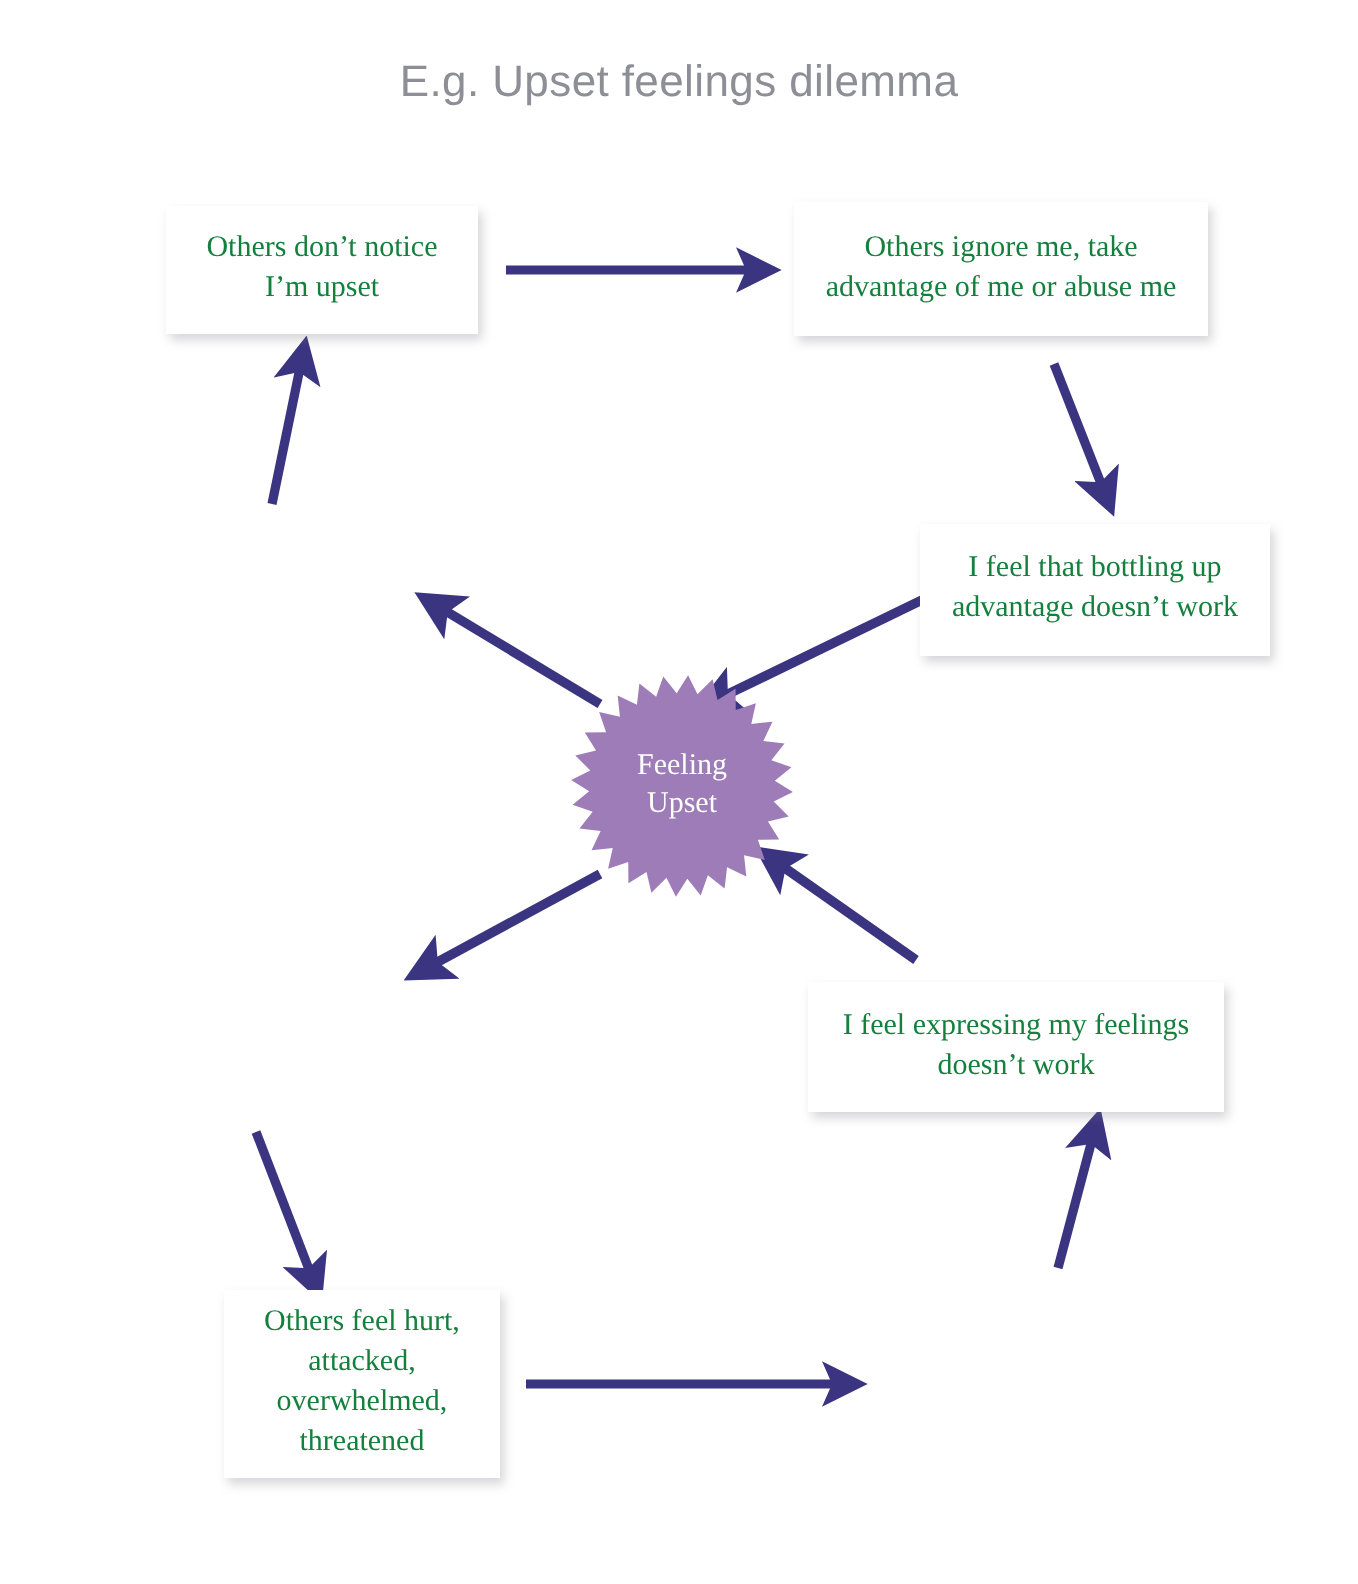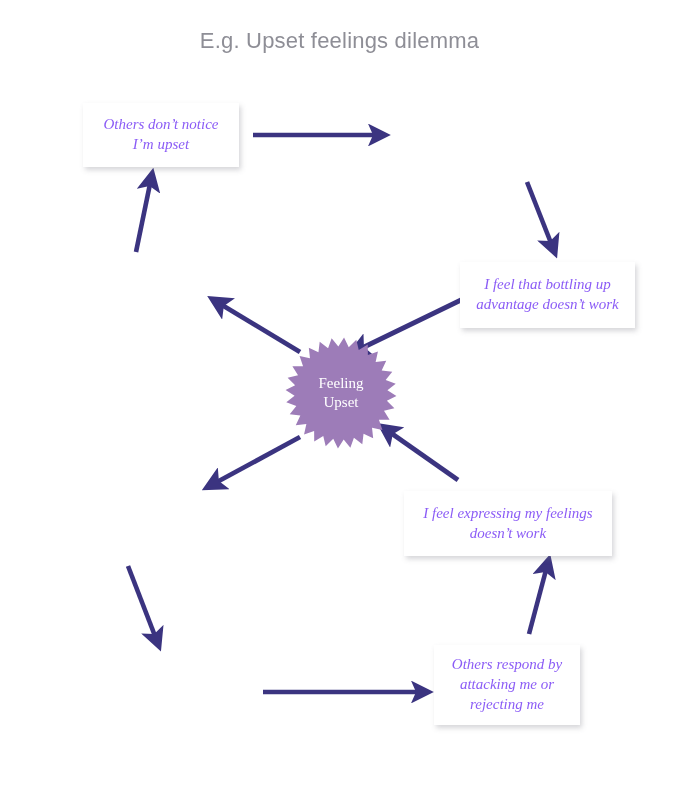"Others don’t notice" .node-text { color: #8b5cf6 -> #15803d; font-style: italic -> none }
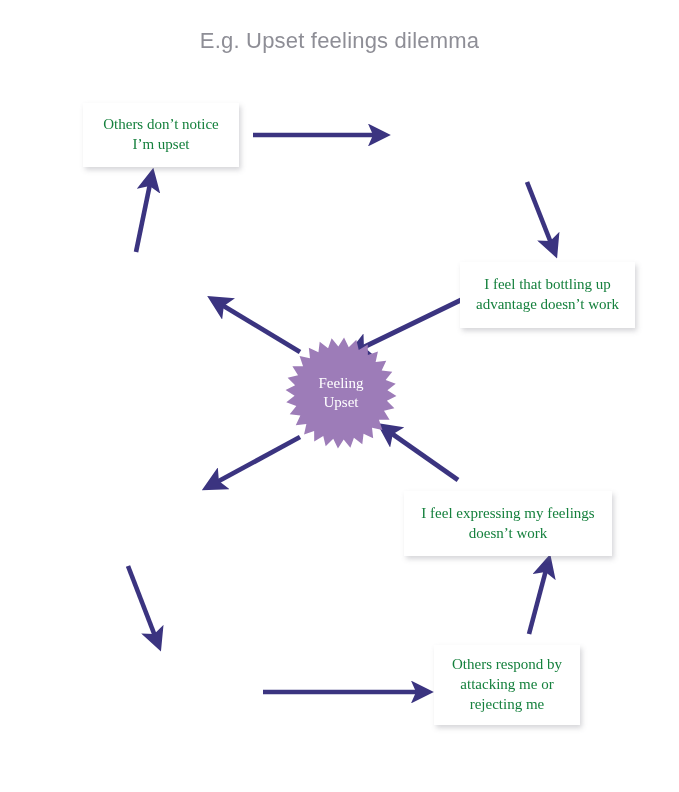"Others ignore me, take" div.node-box { html: none -> <div> <div>Others ignore me, take advantage of me or abuse me</div> </div> }
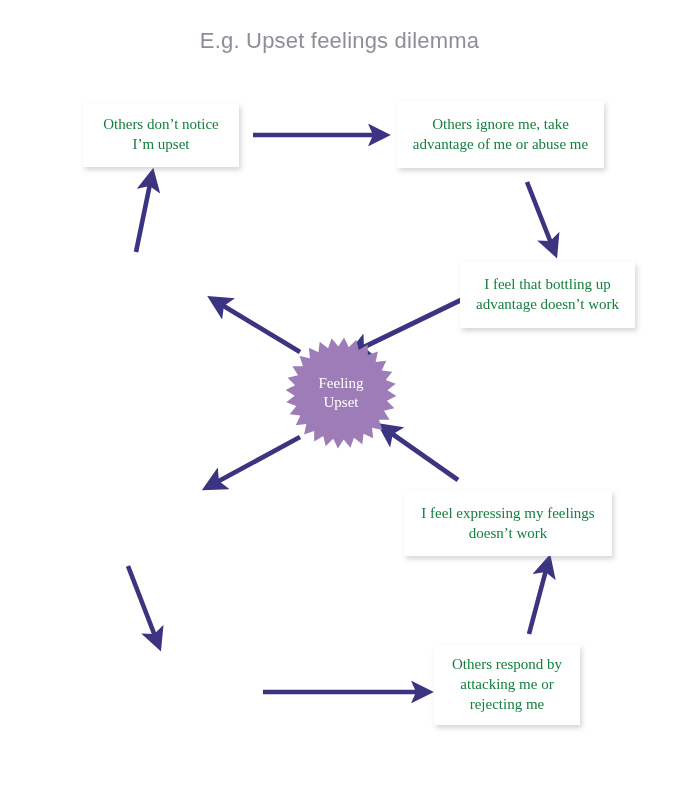"Others feel hurt," div.node-box { html: none -> <div> <div>Others feel hurt, attacked, overwhelmed, threatened</div> </div> }
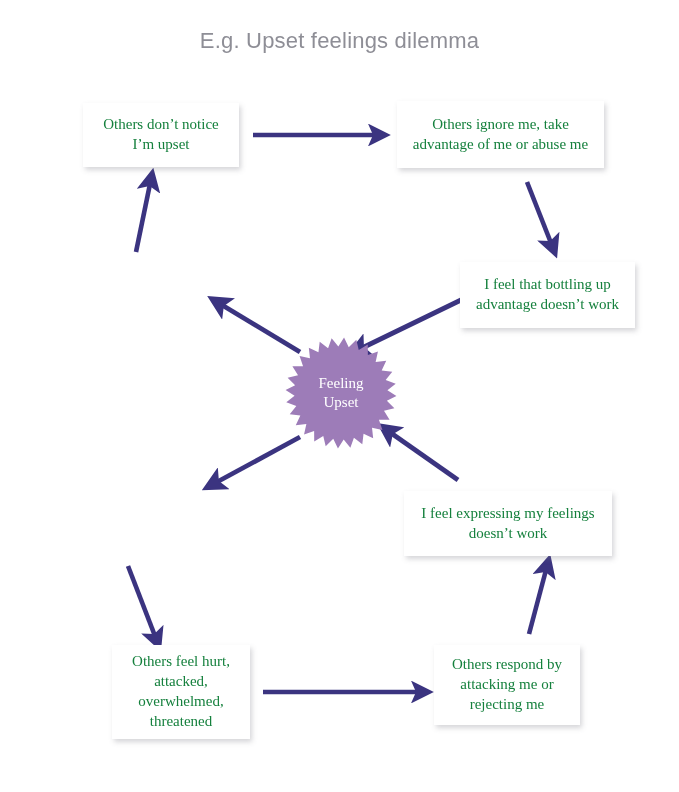"Others respond by" div.node-box { html: <div> <div>Others respond by attacking me or rejecting me</div> </div> -> none }
